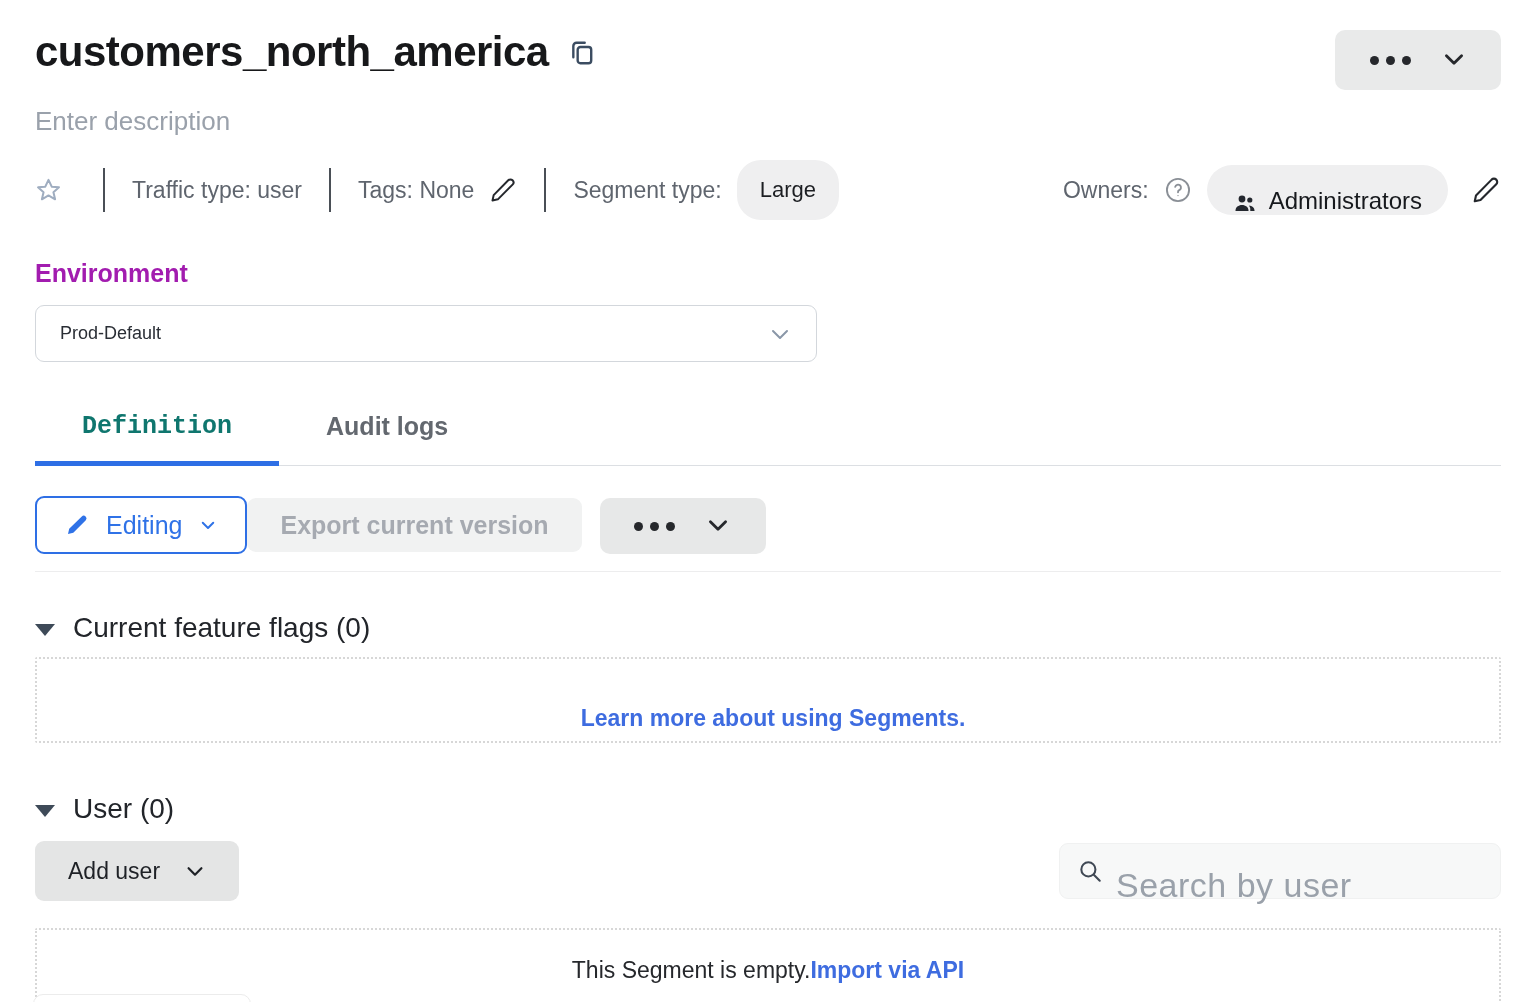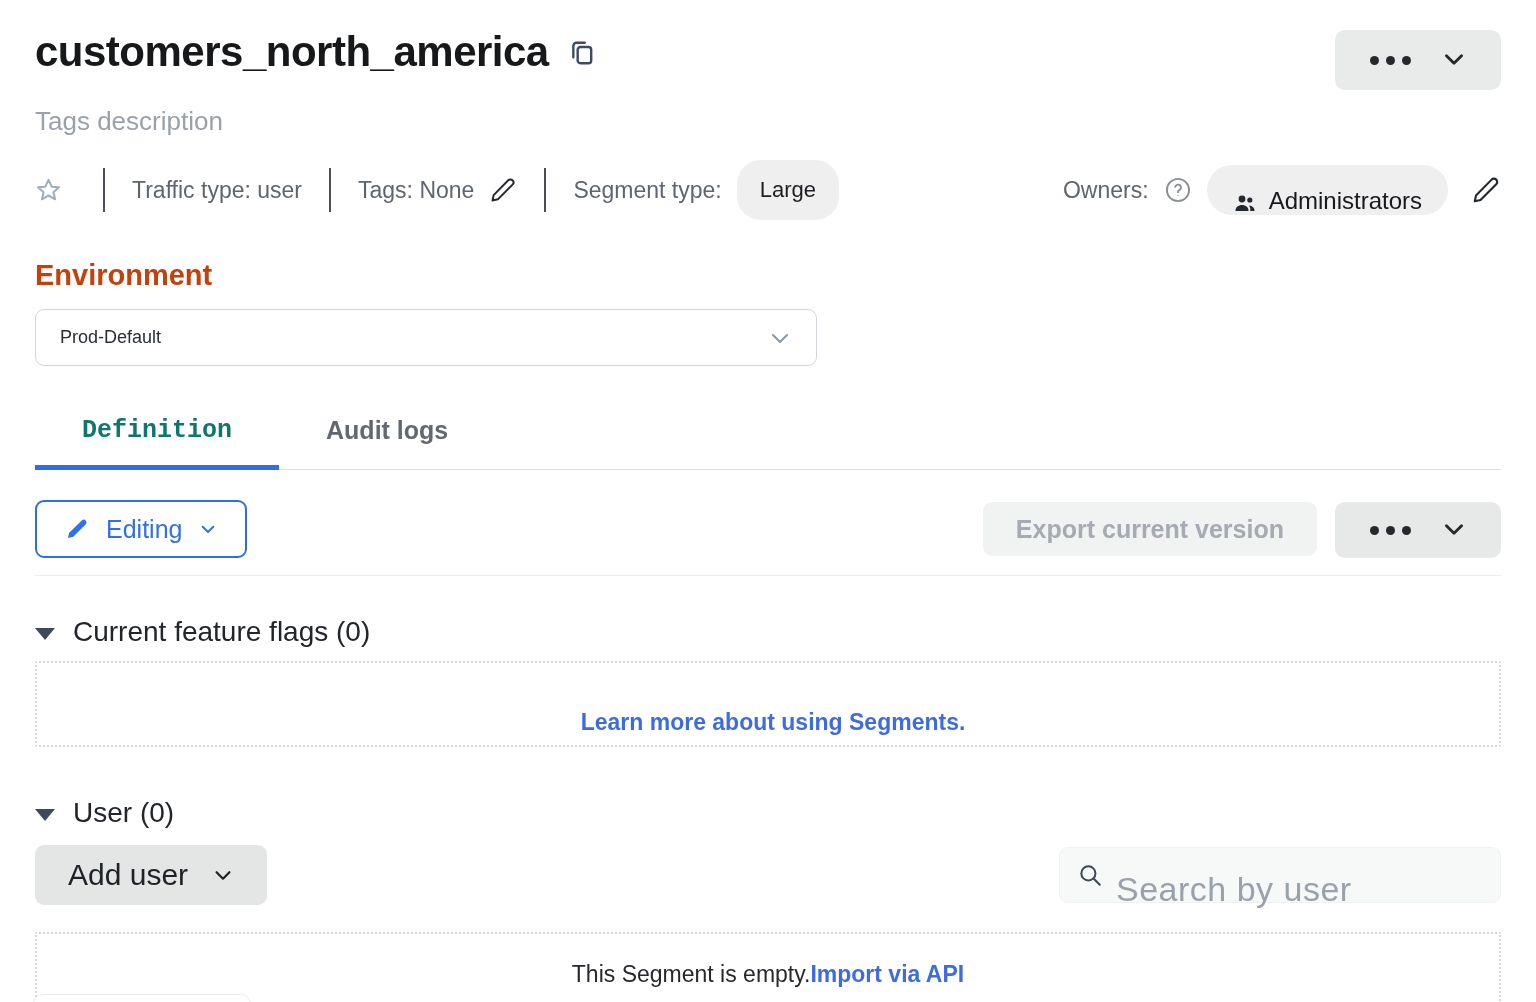"Tags description" div.description { text: Tags -> Enter }
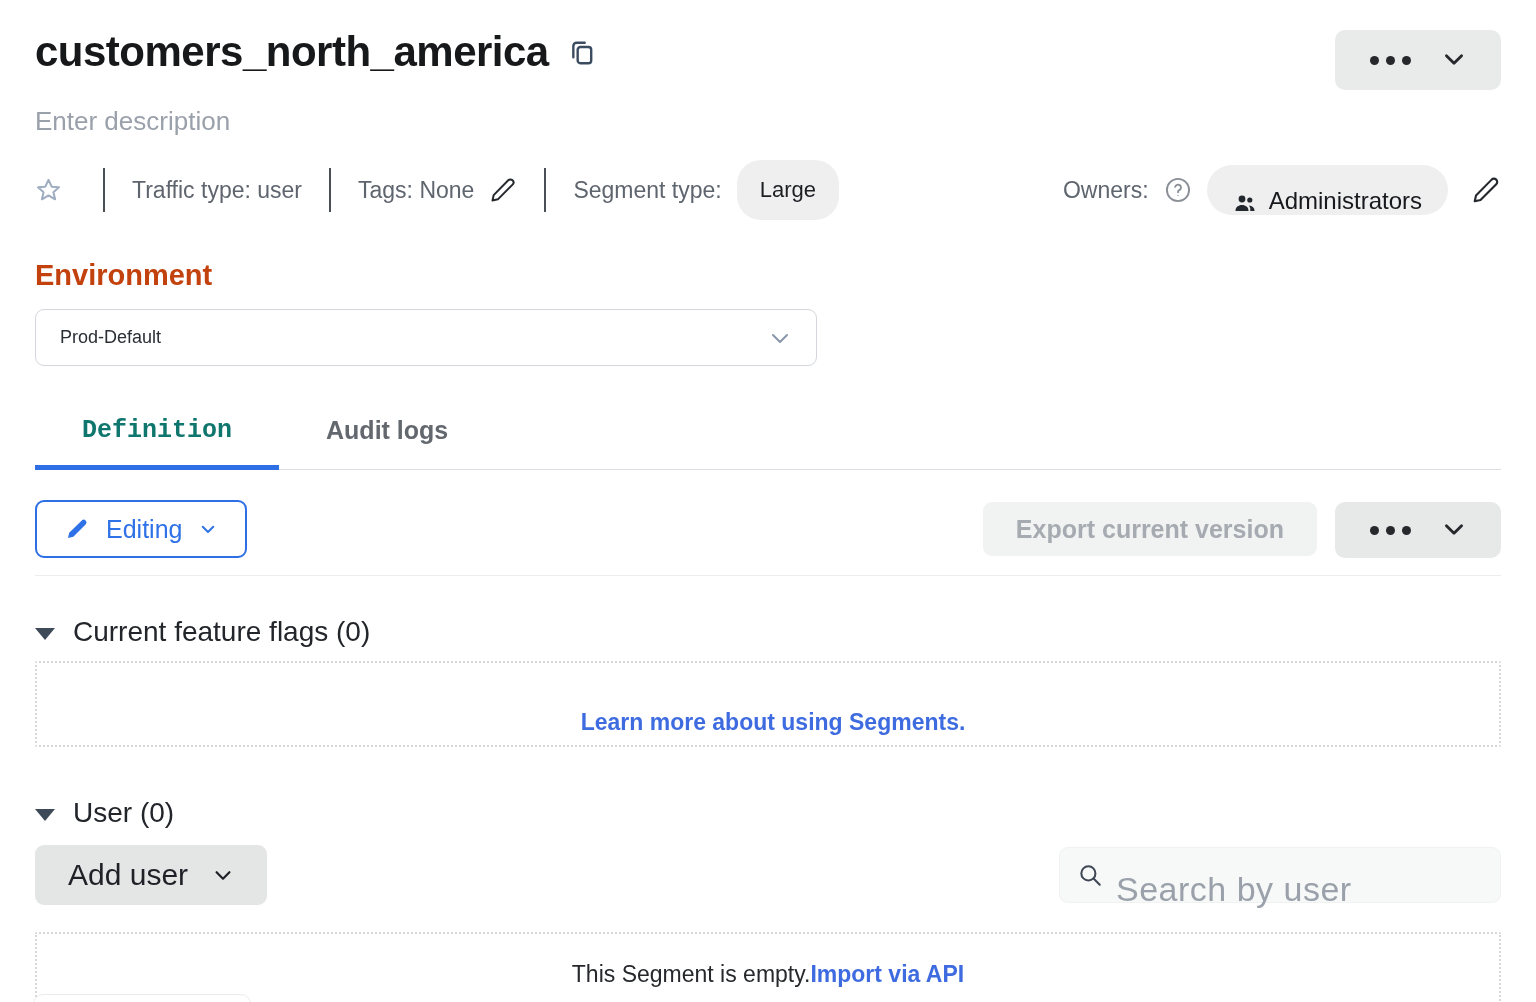"Environment" .env-label { color: #c2410c -> #a21caf; font-size: 29px -> 25px }
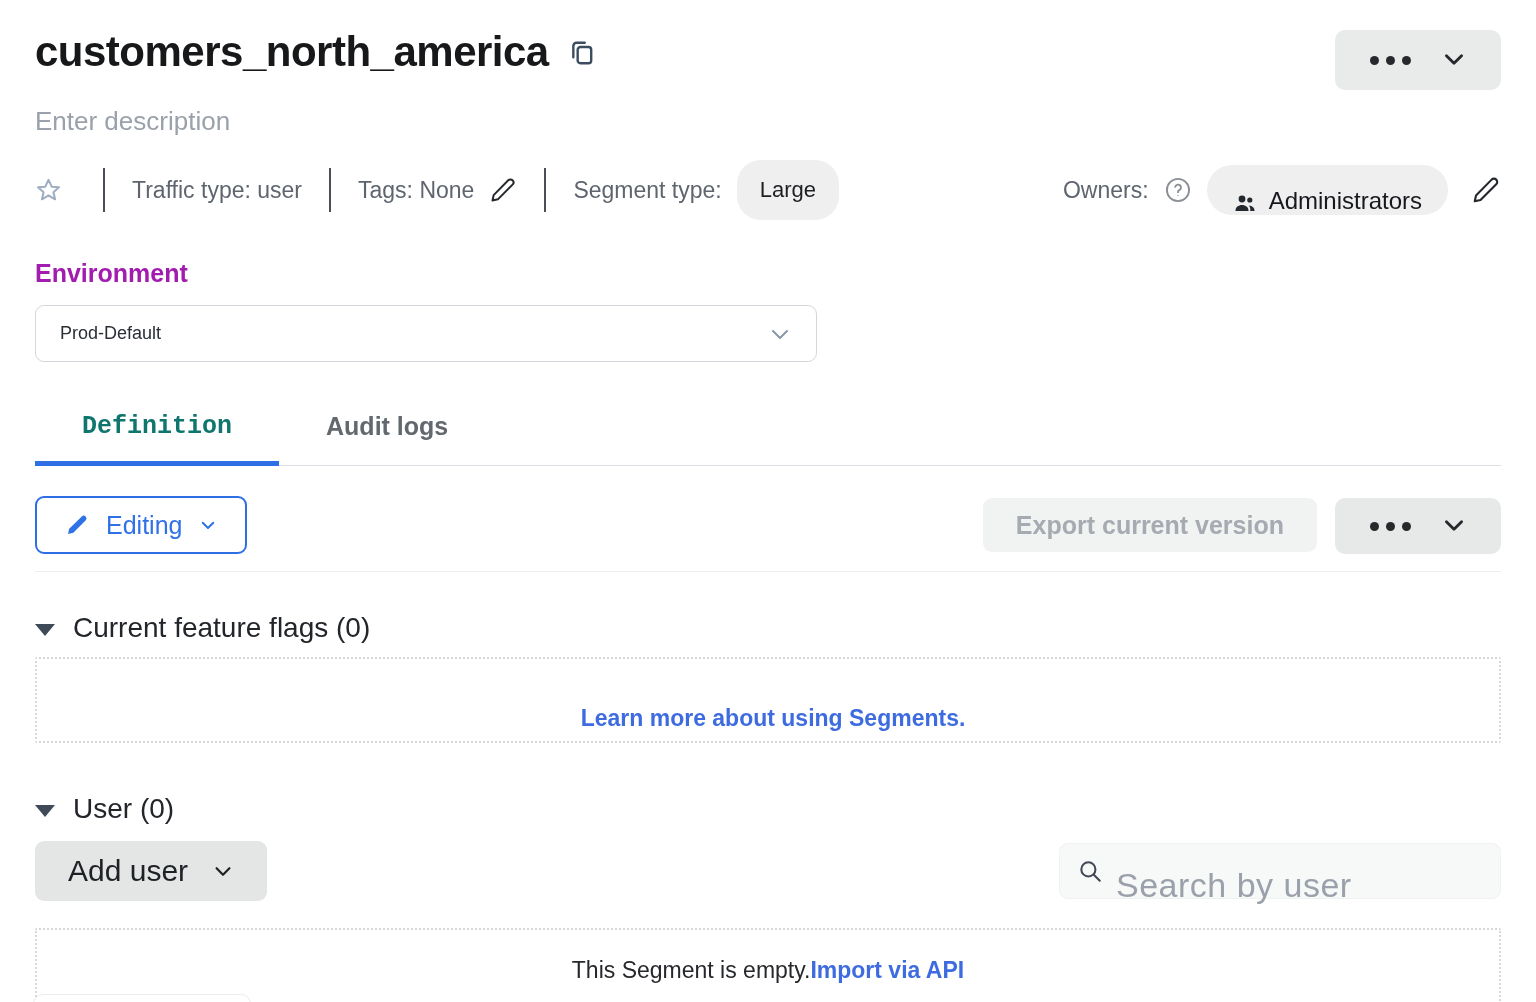"Editing" .toolbar { justify-content: space-between -> none }
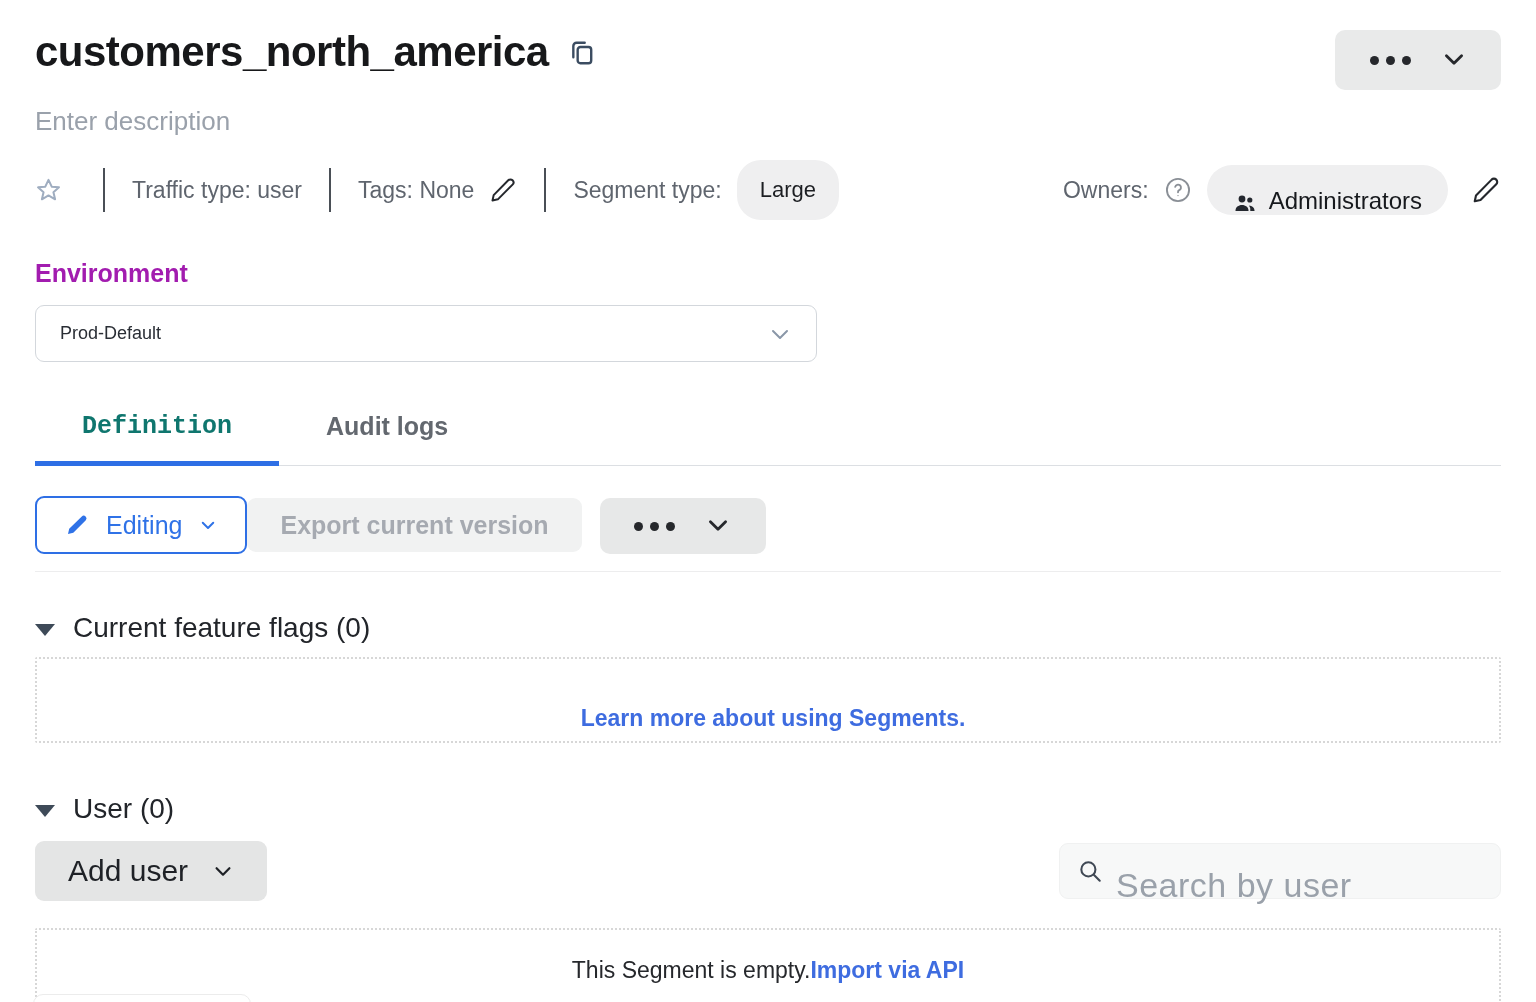"Add user" .add-user-btn { font-size: 30px -> 23px }
